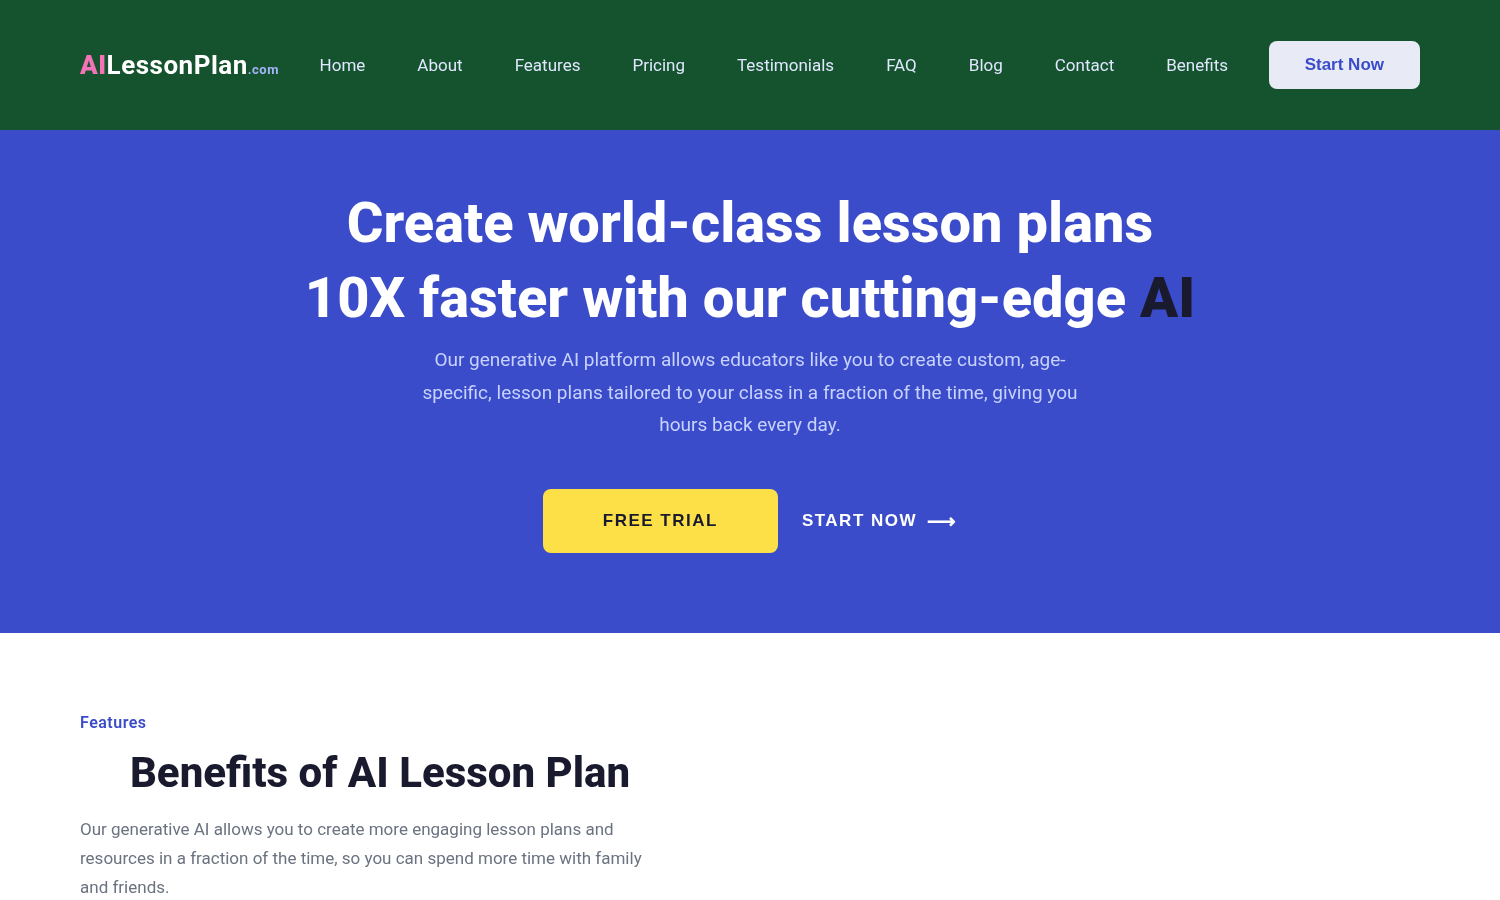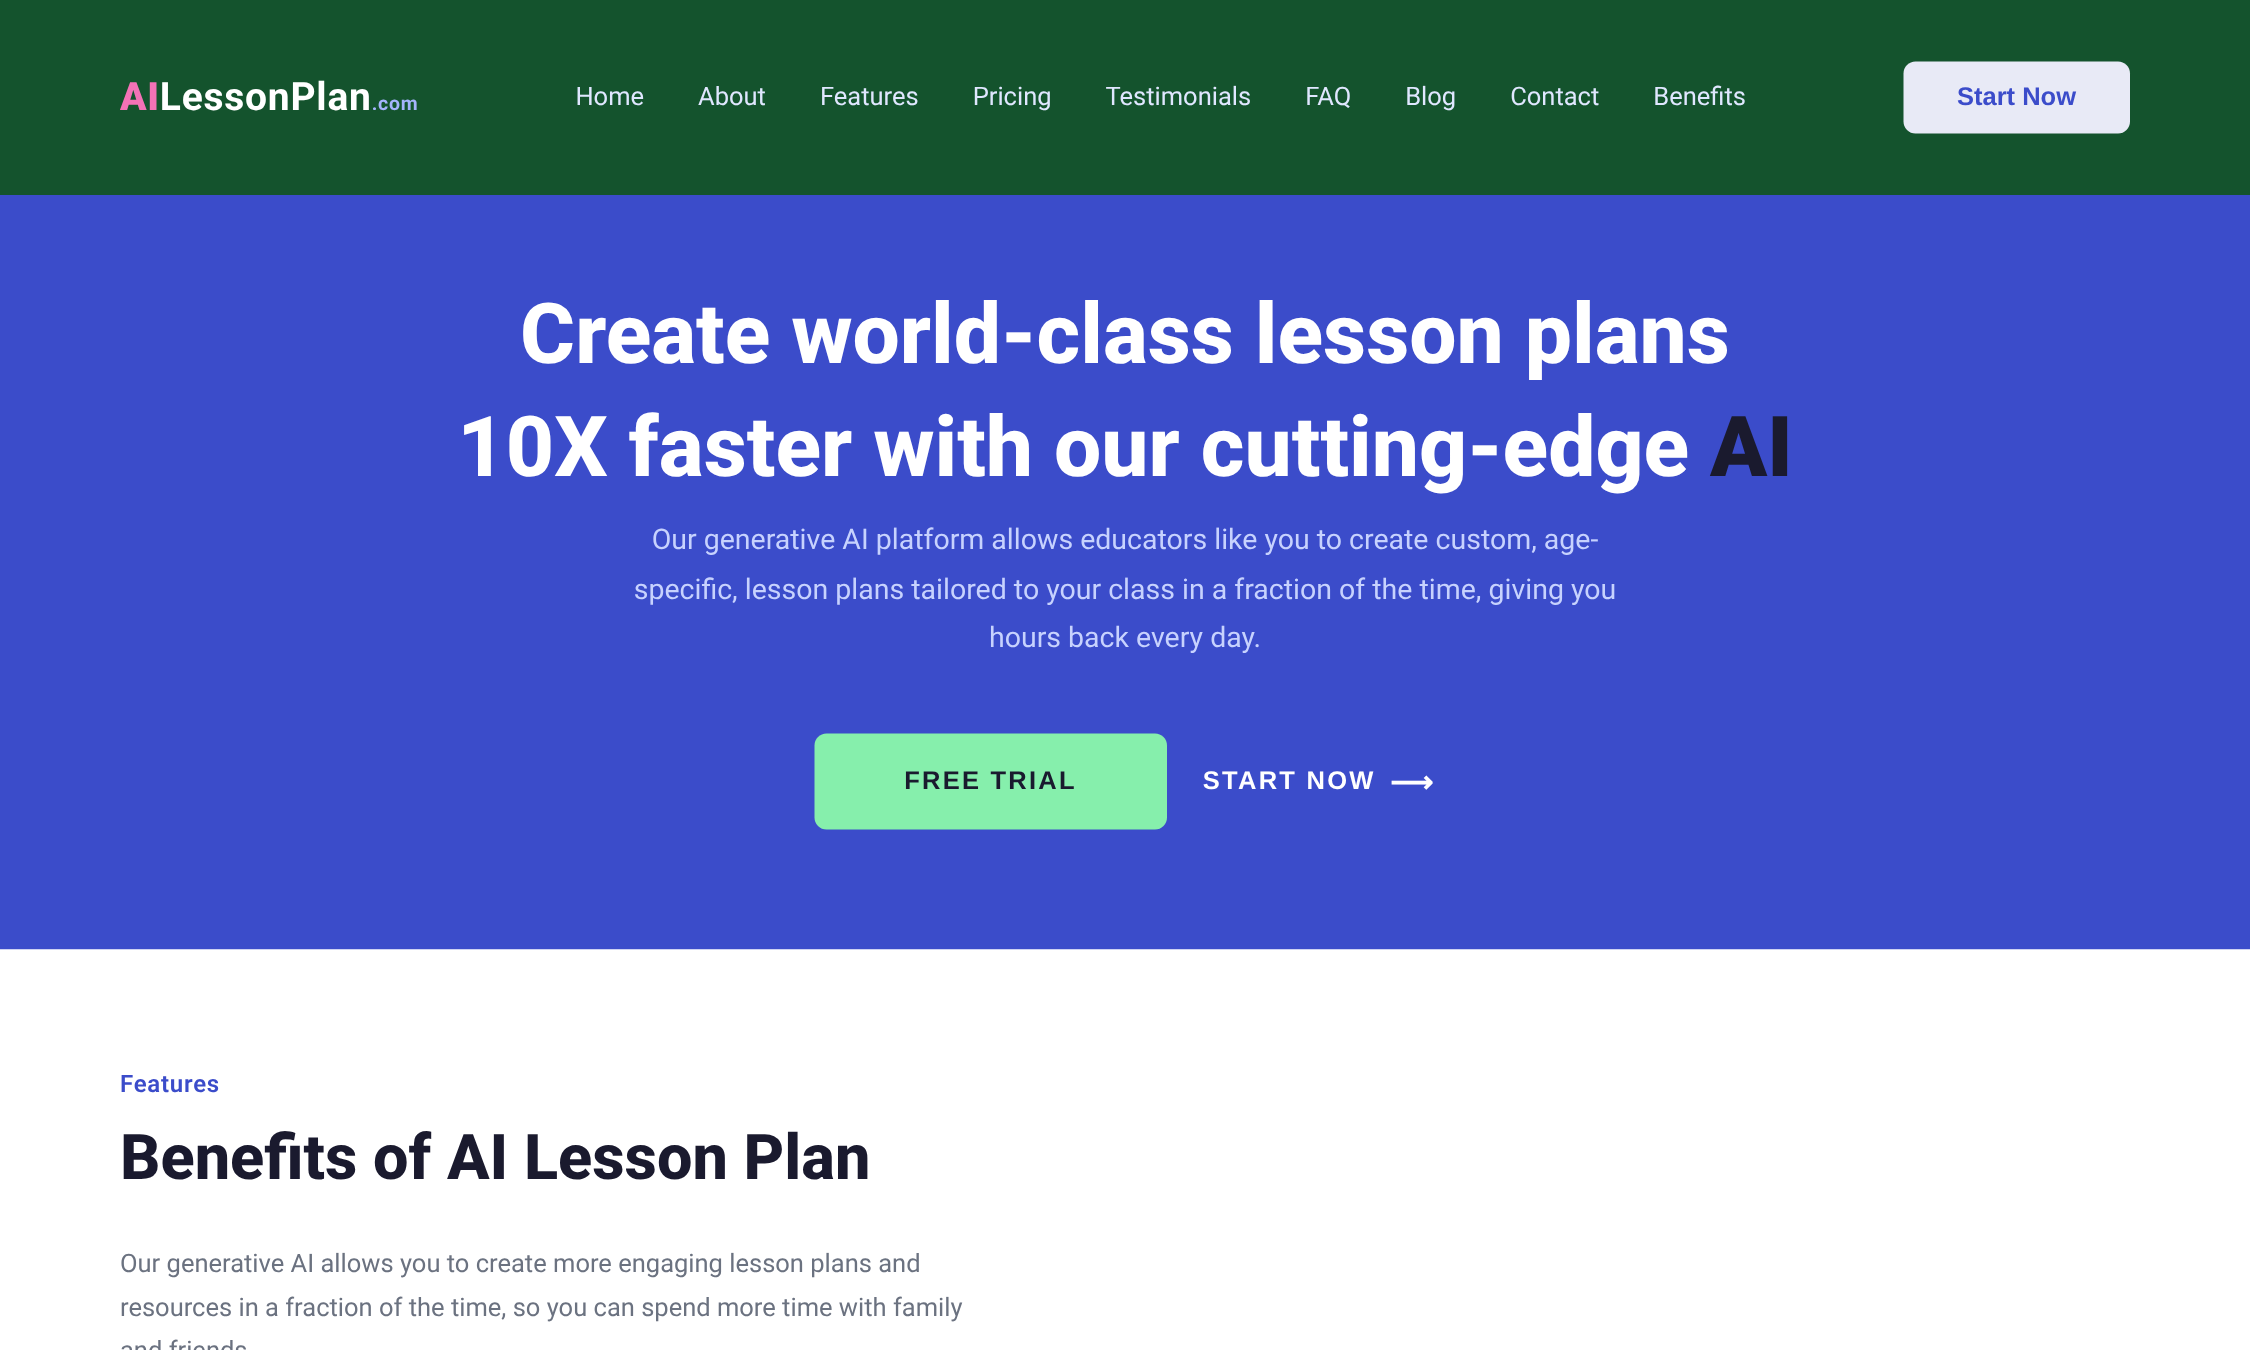"Home" .nav-links { gap: 36px -> 52px }
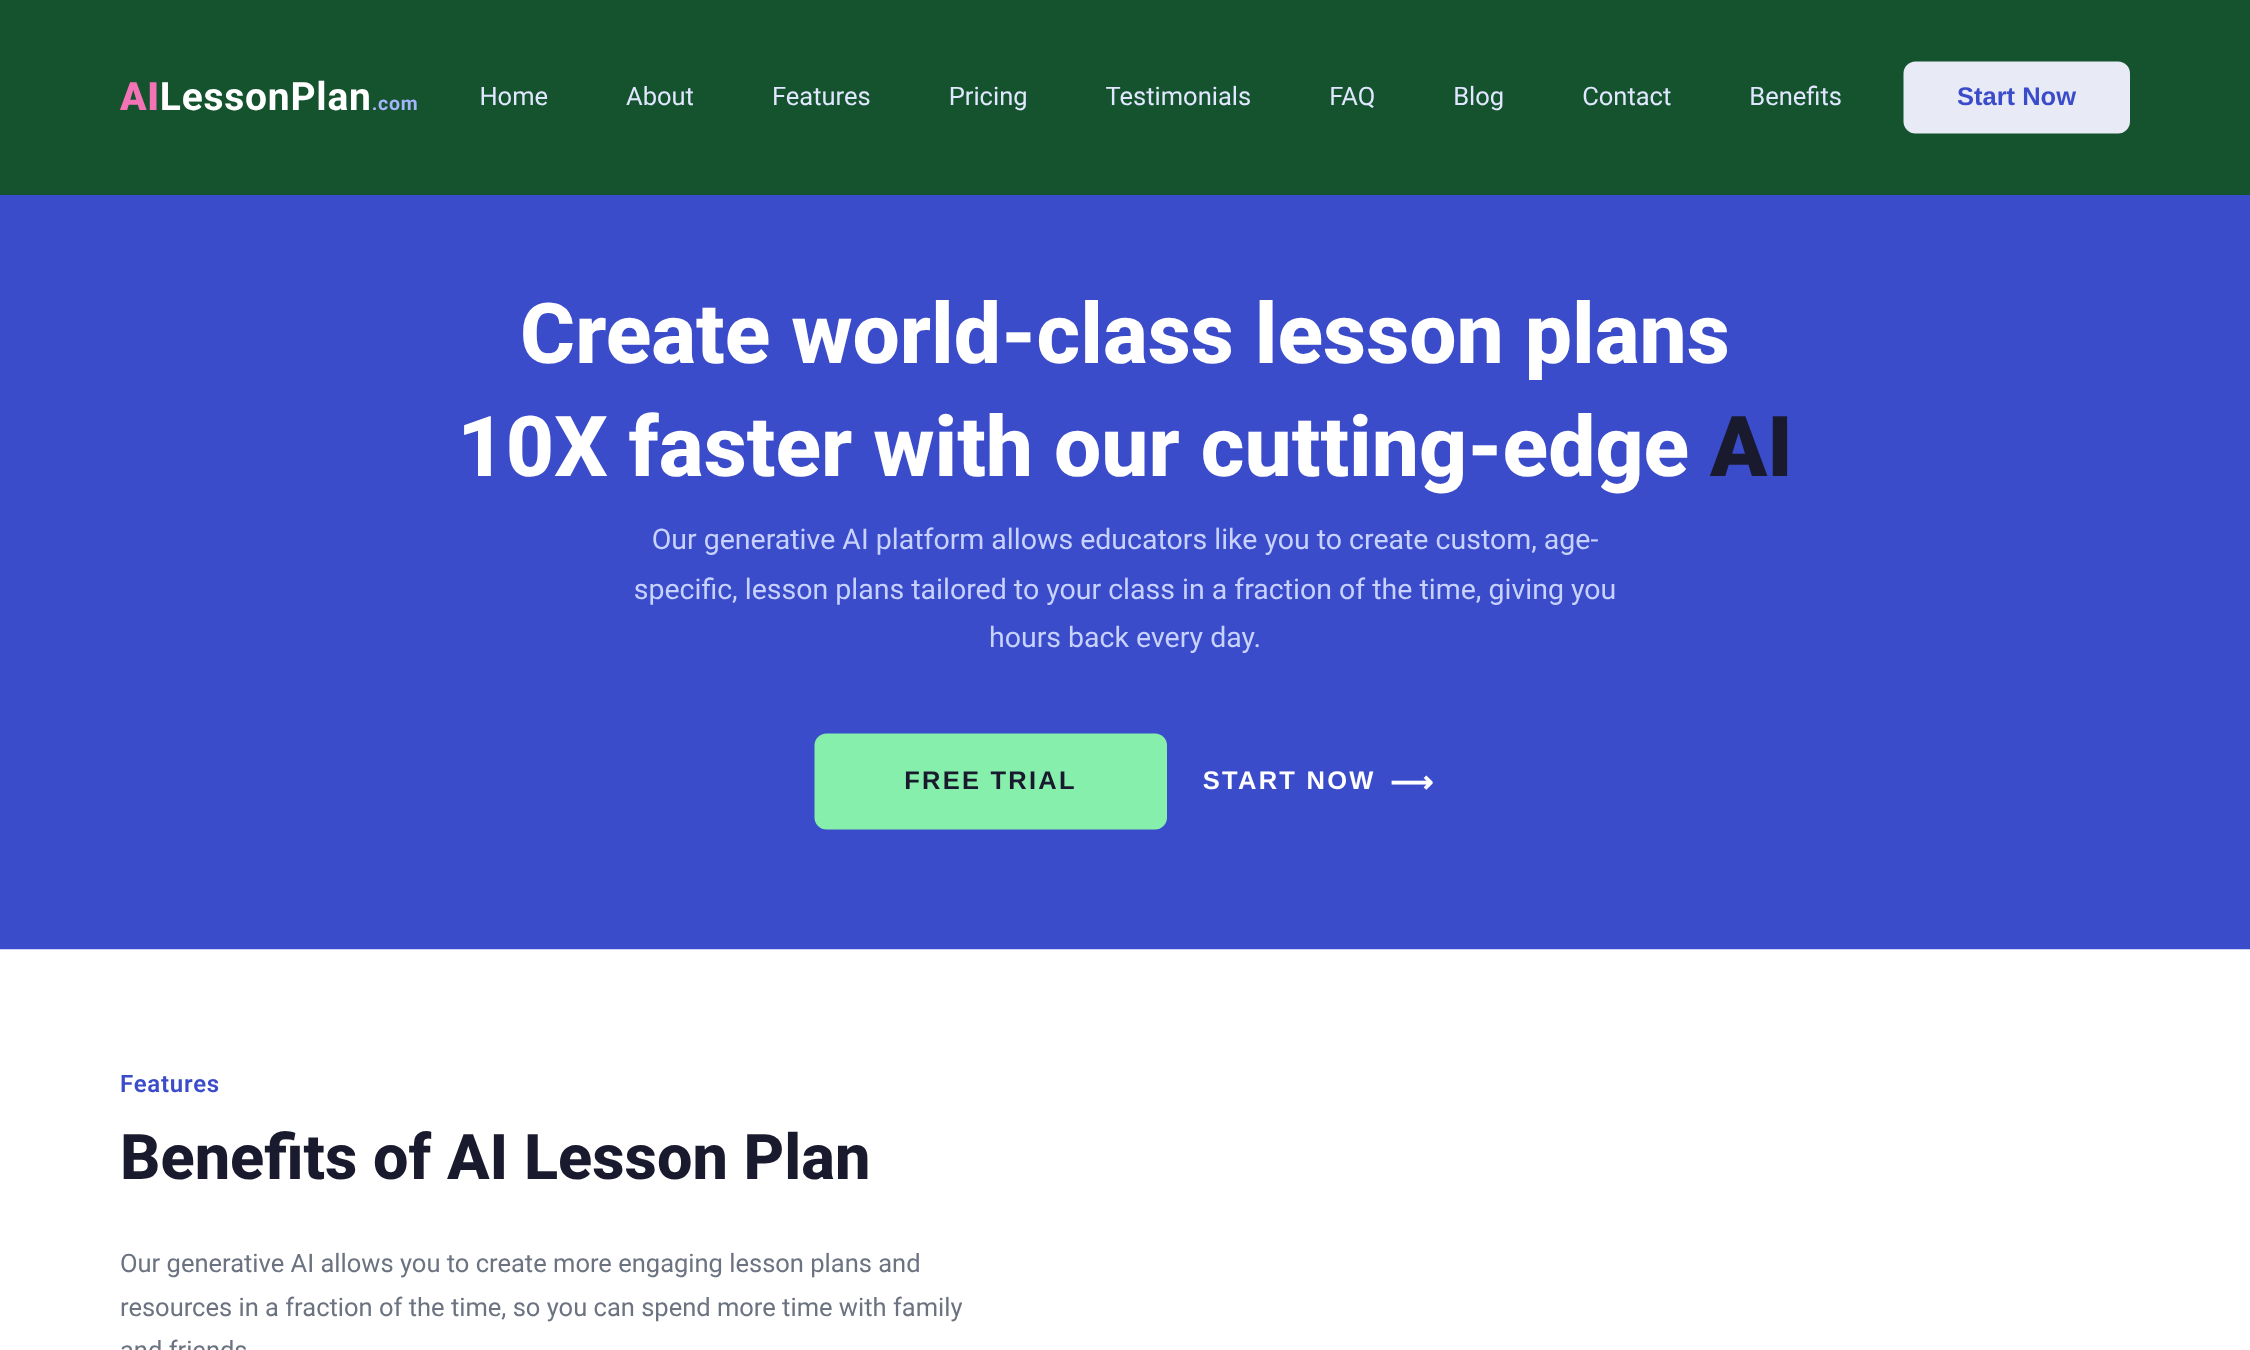"FREE TRIAL" .btn-free-trial { background-color: #86efac -> #fde047 }
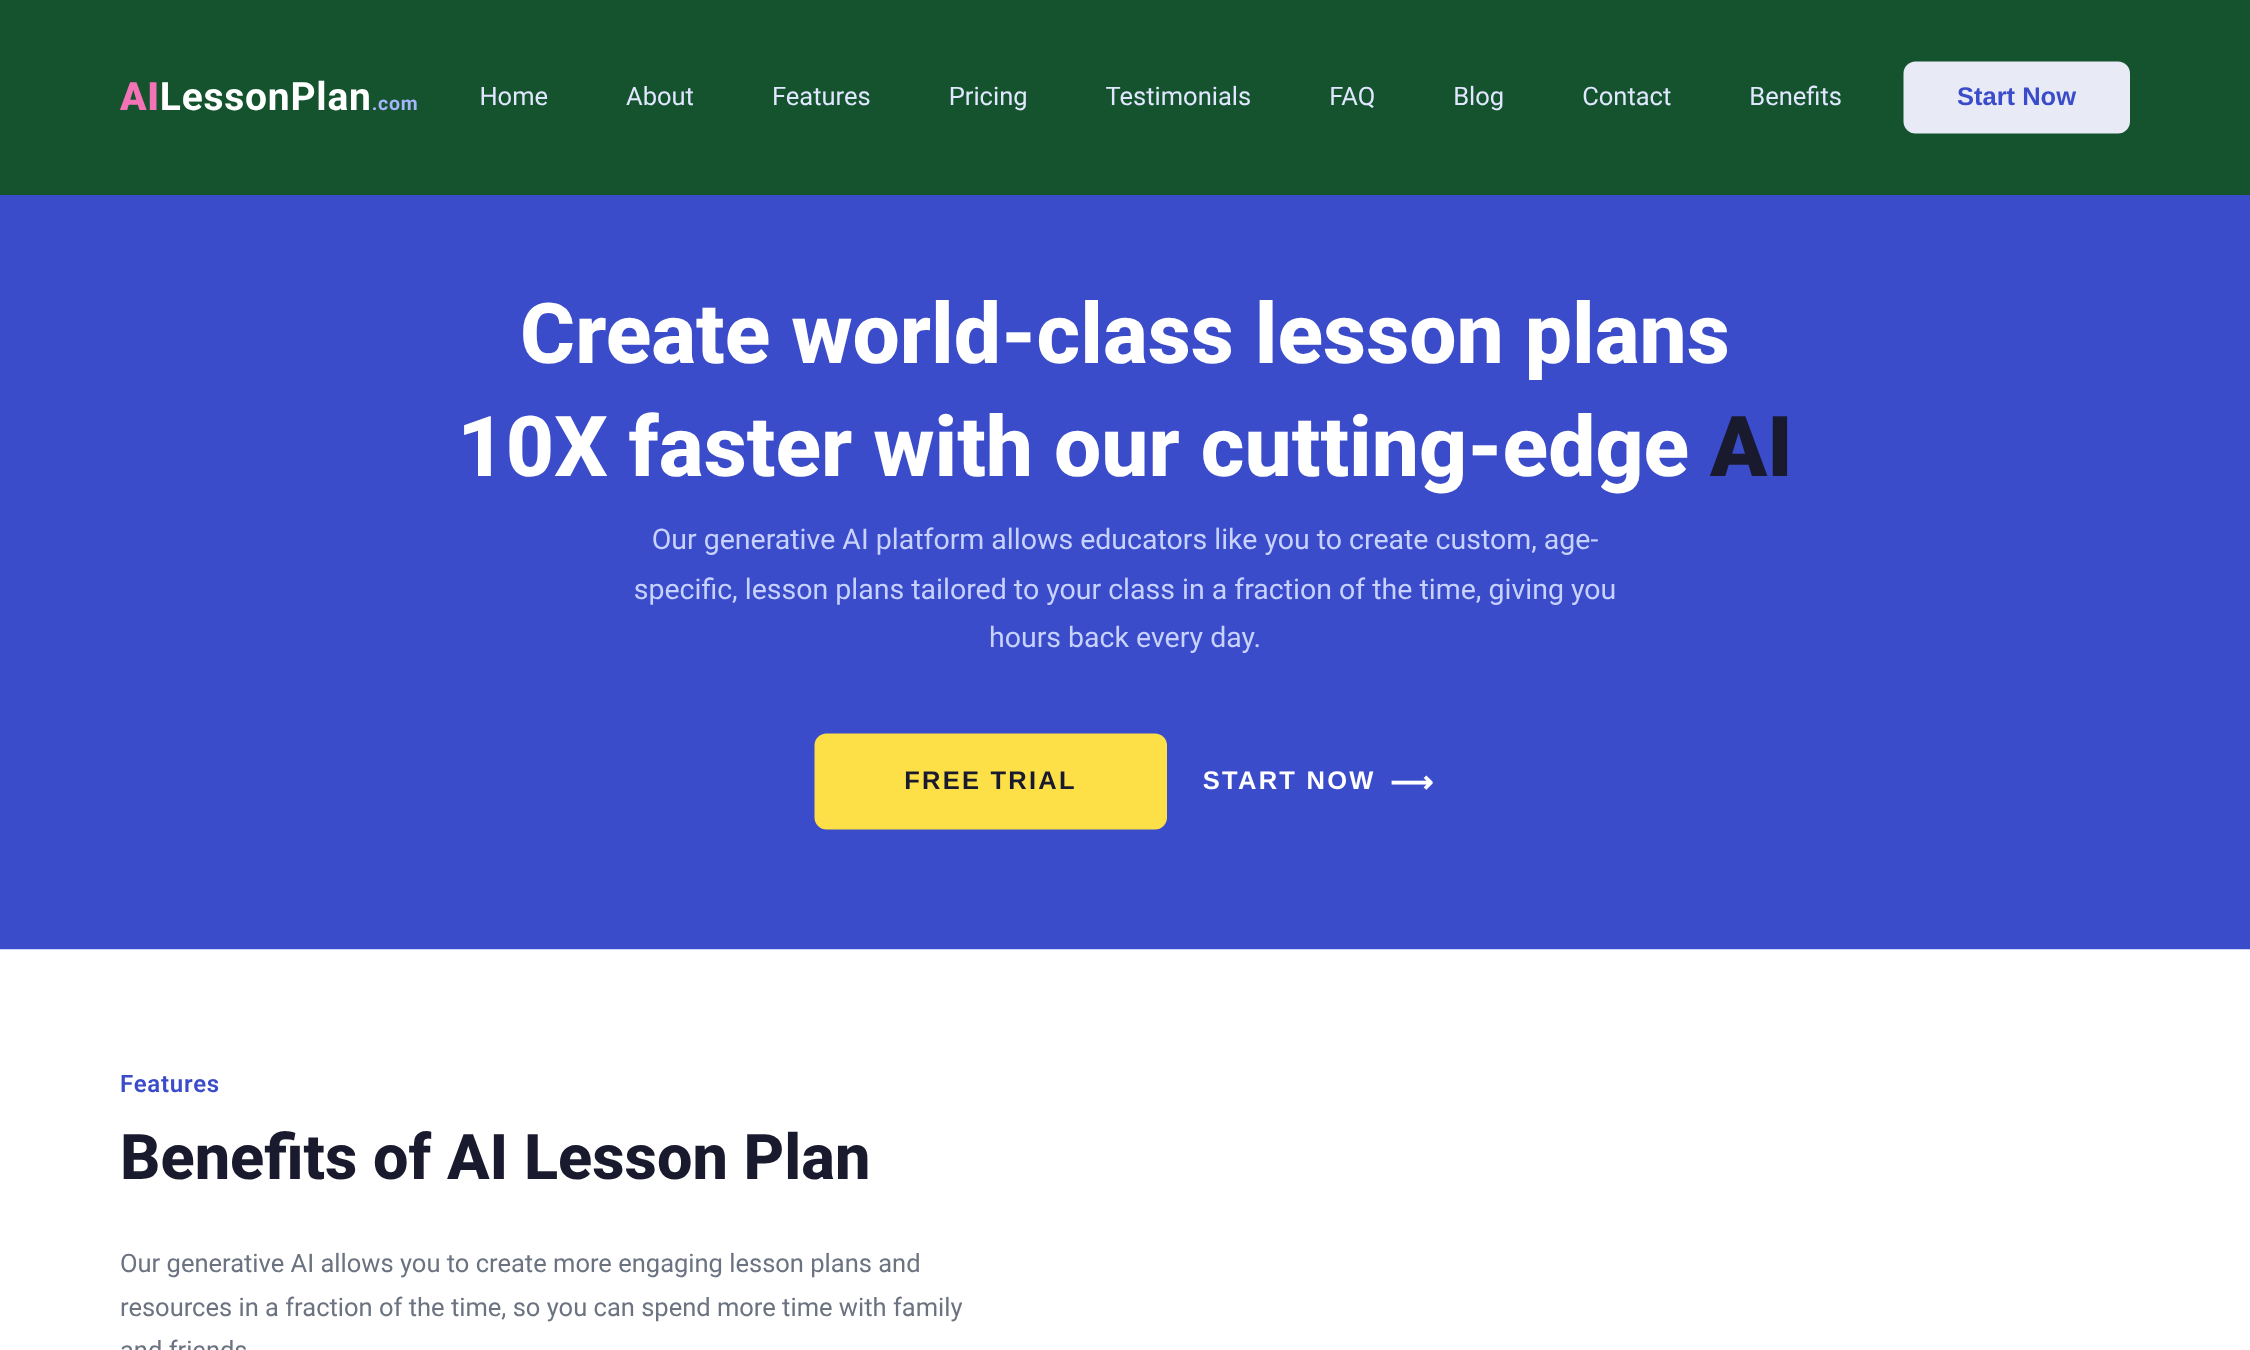"Benefits of AI Lesson Plan" .features-title { margin-bottom: 32px -> 18px; text-align: none -> center }
